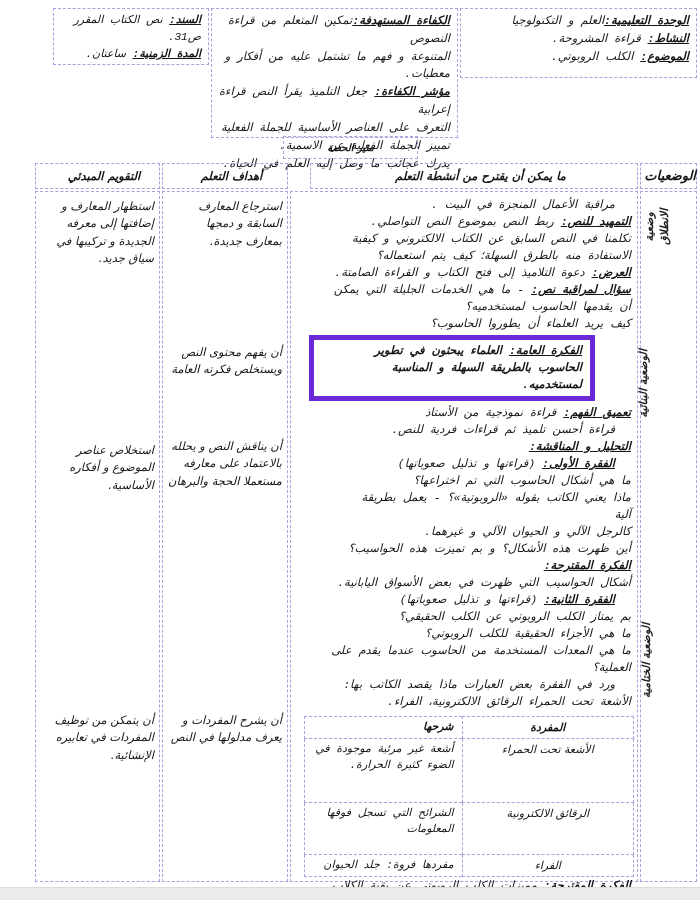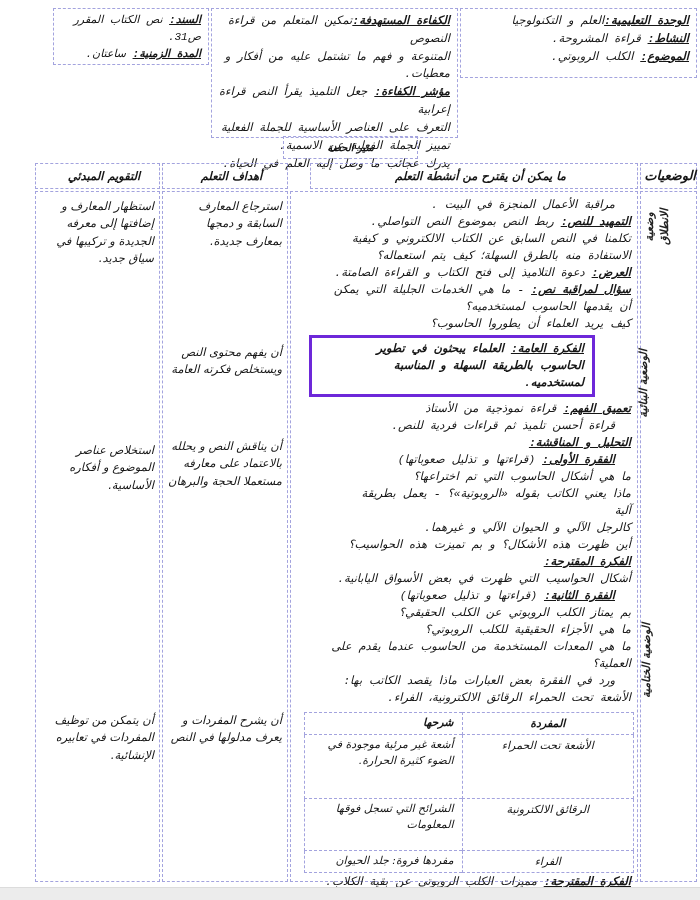"الفكرة العامة: العلماء يبحثون في" .idea-box { border: 3px solid #6d28d9 -> 5px solid #6d28d9 }
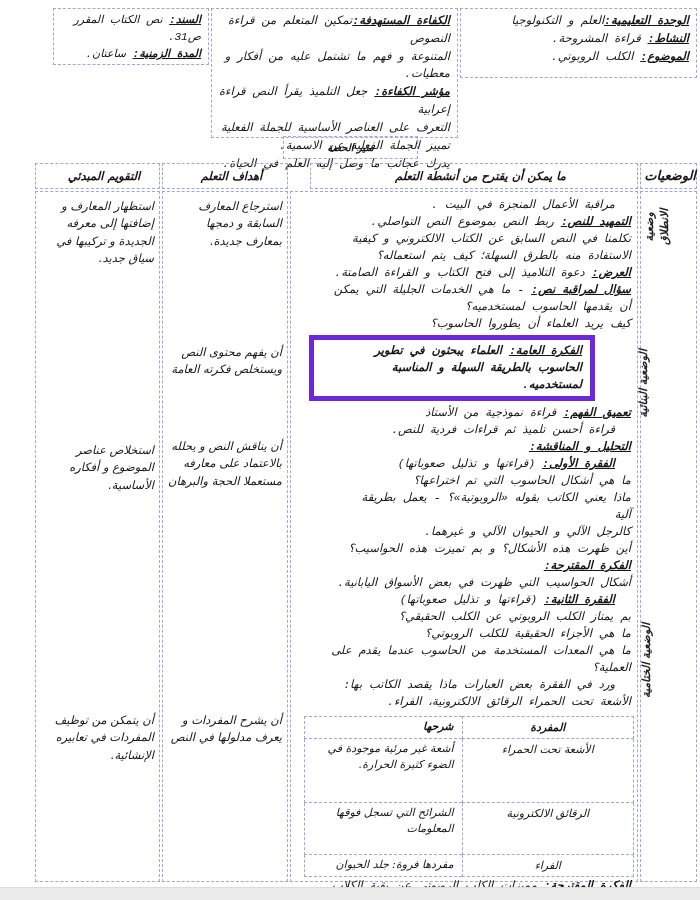"شرحها" .vocab .meaning { font-family: none -> Liberation Mono, monospace }
